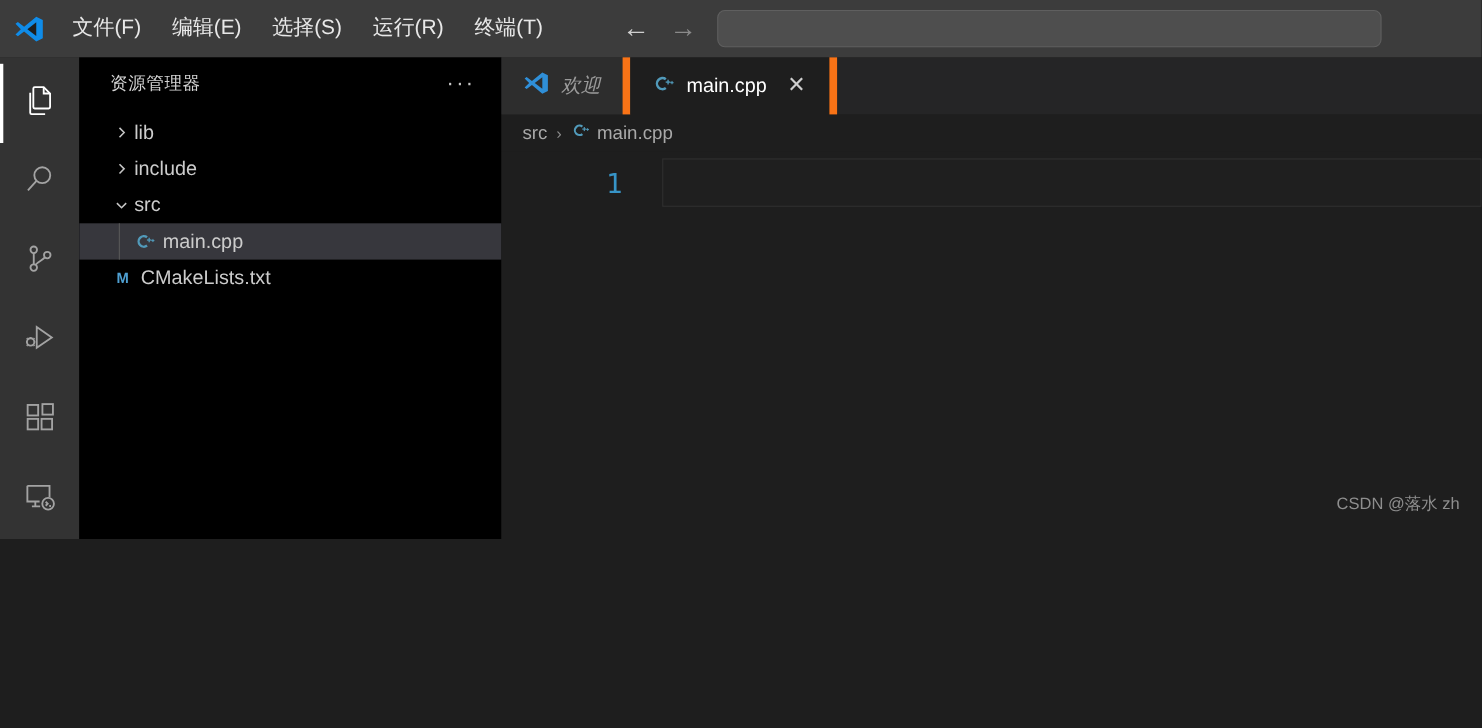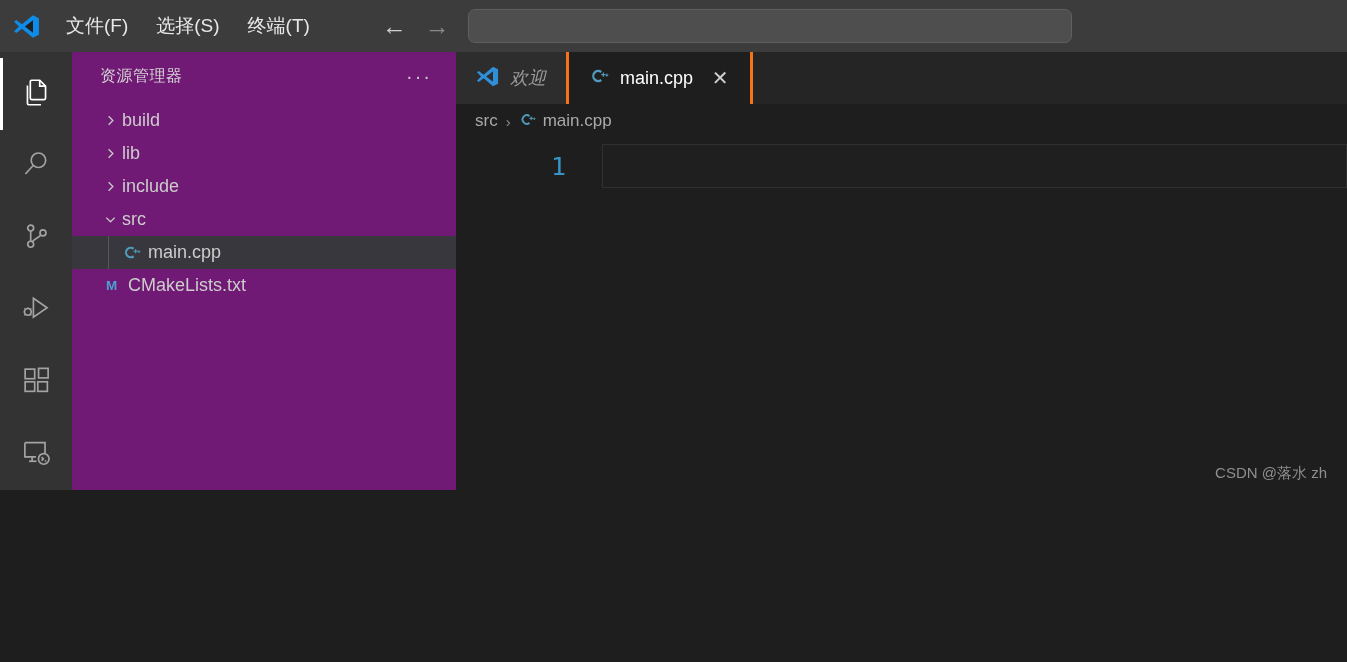"编辑(E)" div.menu-item { html: none -> <div><span>编辑(E)</span></div> }
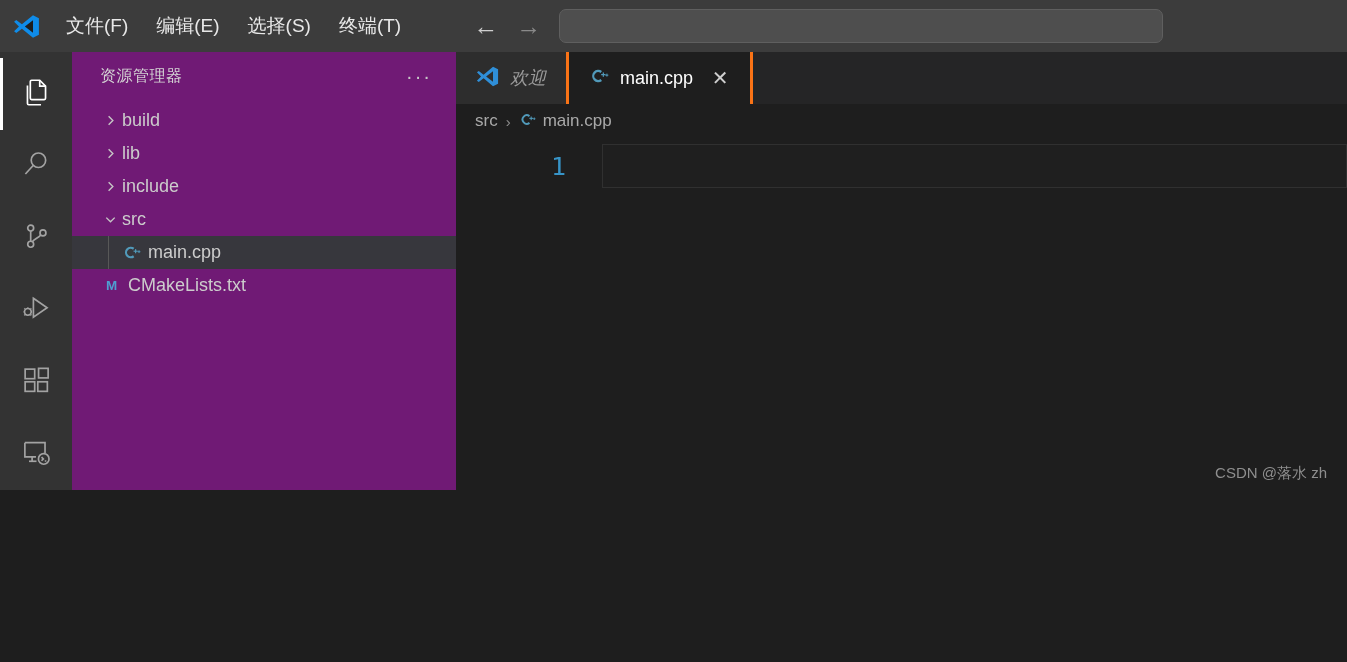"运行(R)" div.menu-item { html: none -> <div><span>运行(R)</span></div> }
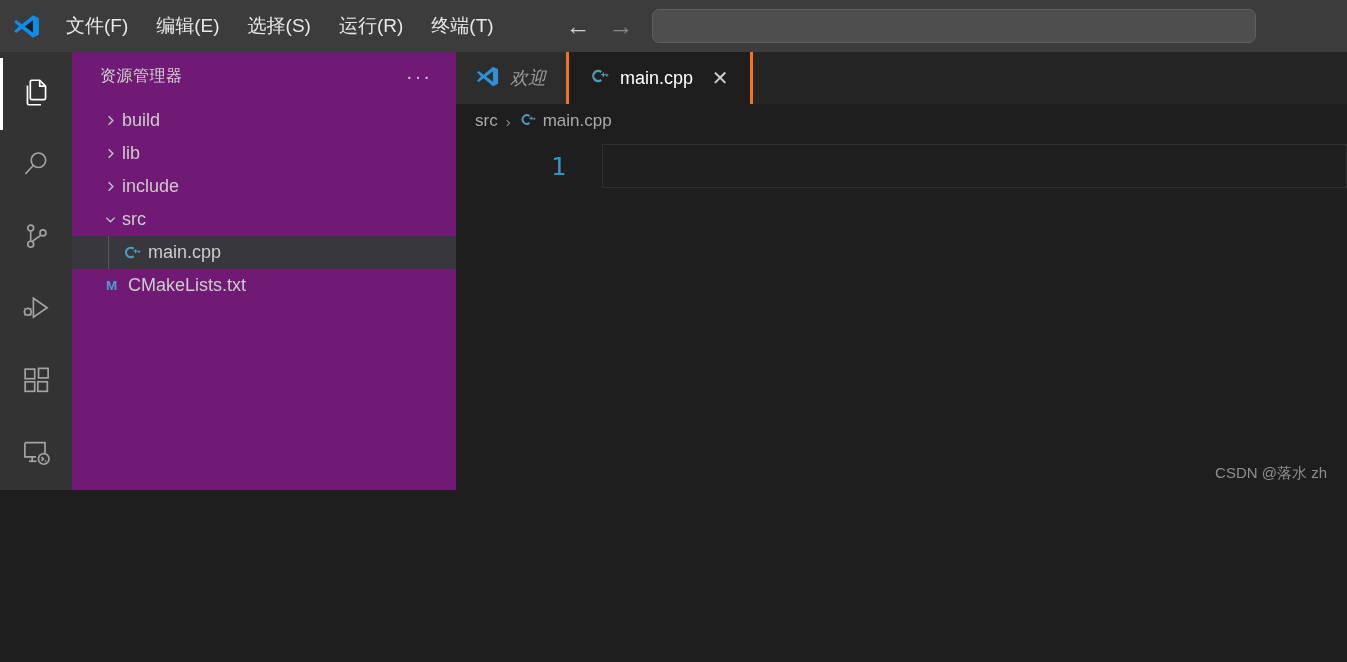"资源管理器" .sidebar { background: #701a75 -> #000000 }
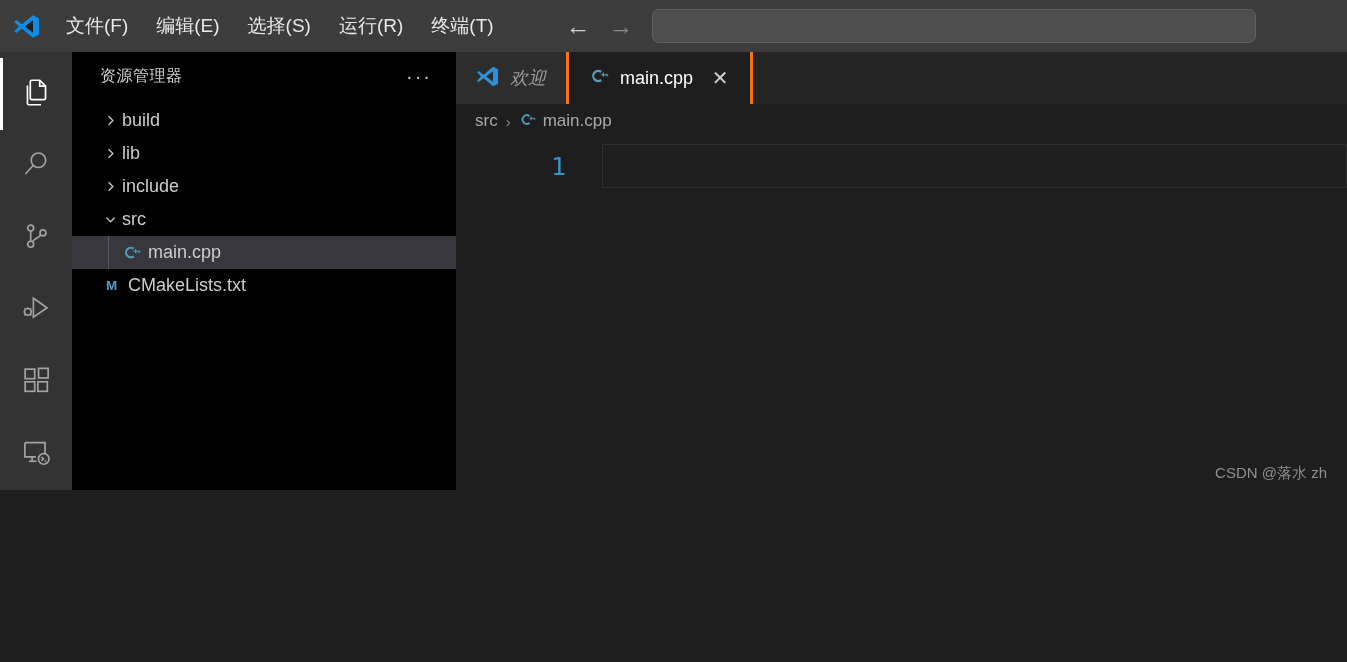"欢迎" .tab { border-right: 3px solid #f97316 -> 7px solid #f97316 }
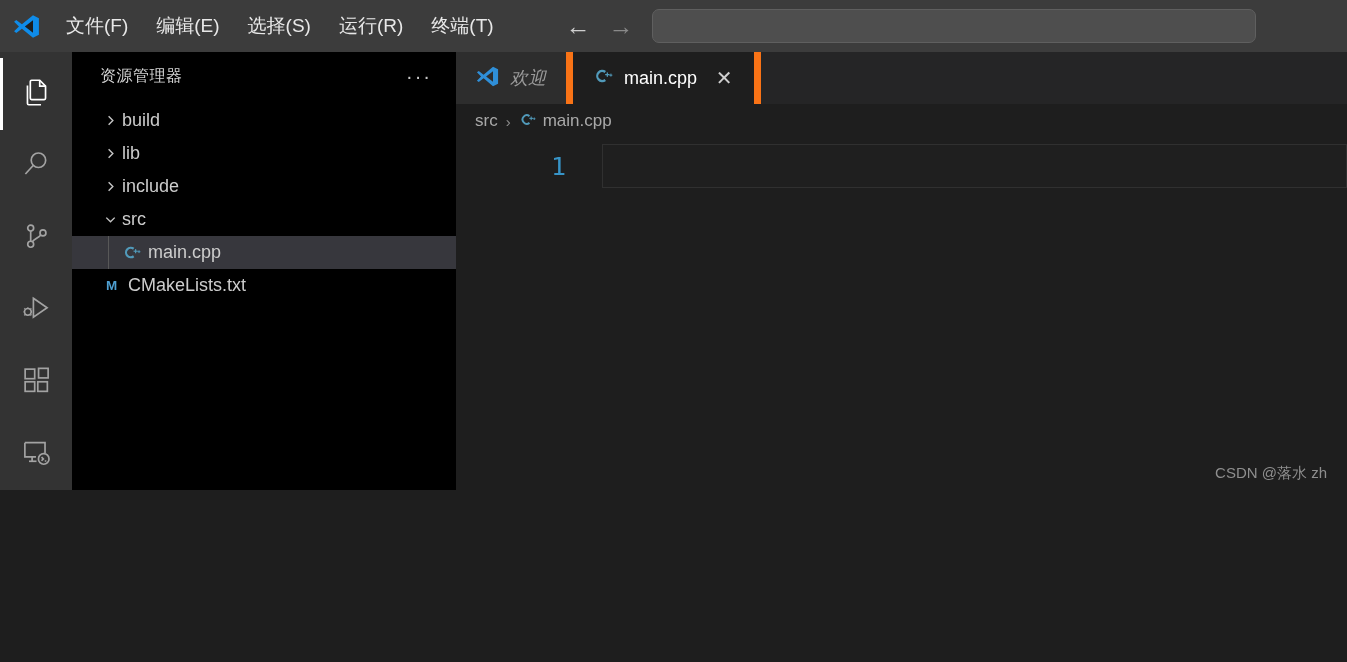"build" div.row { html: <div> <span> <svg> <path></path> </svg> </span> <span>build</span> </div> -> none }
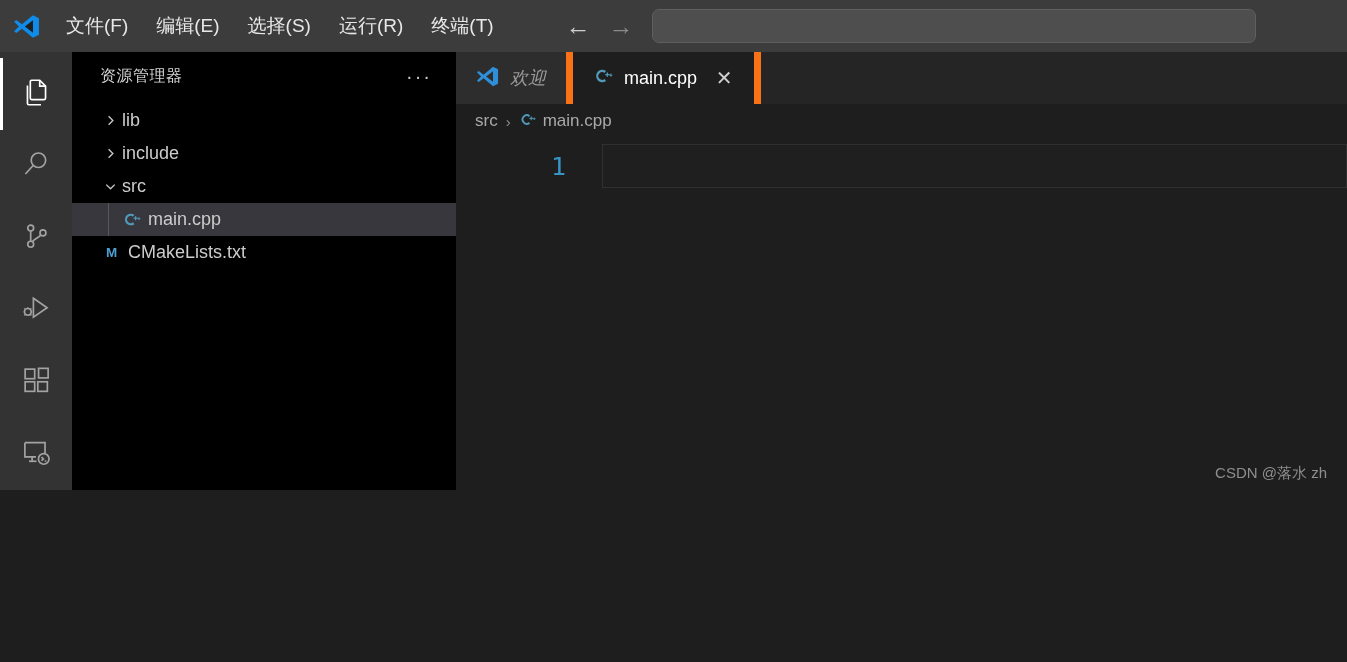"CSDN @落水 zh" .watermark { bottom: 7px -> 22px }
